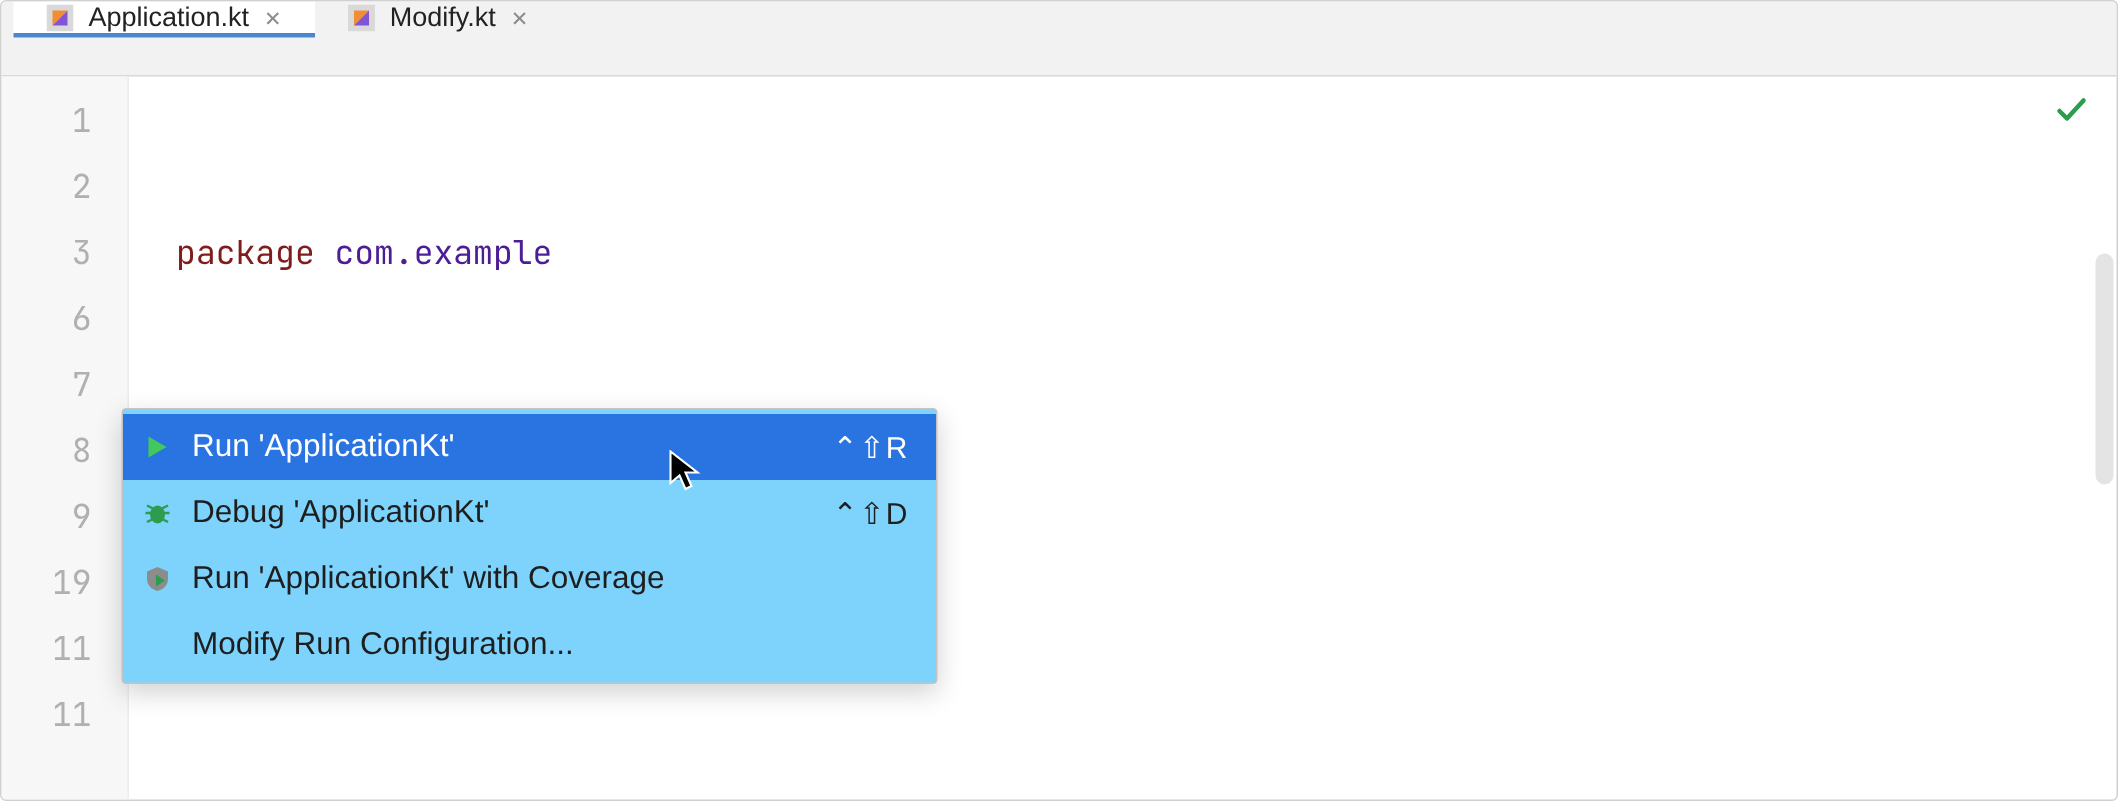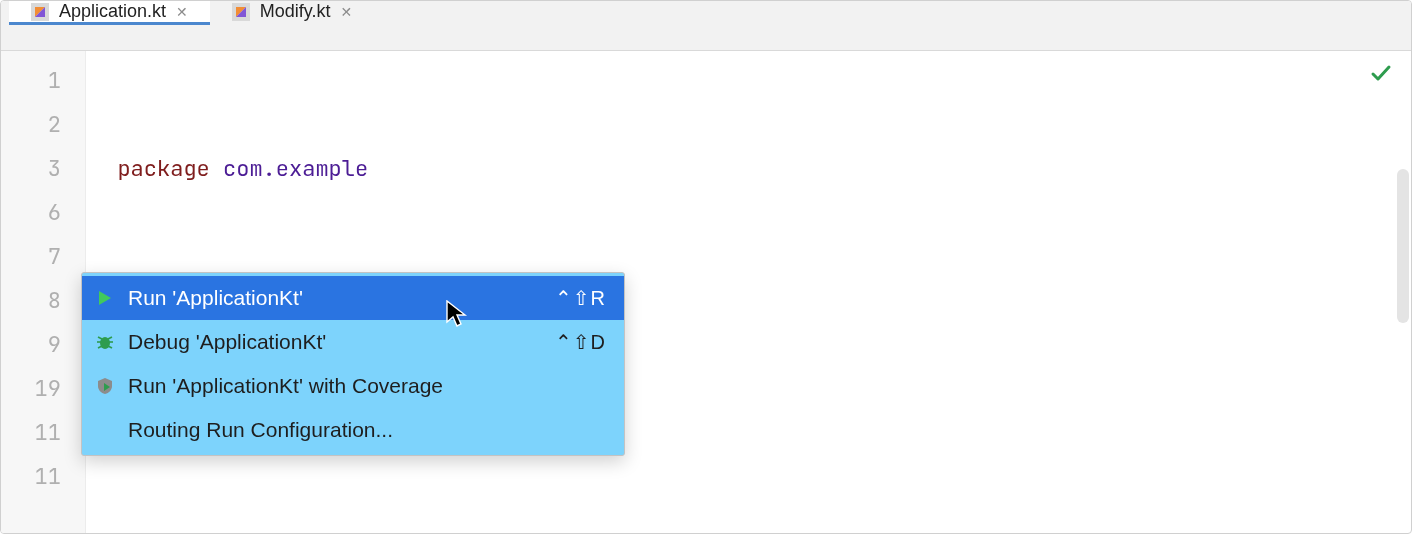"Routing Run Configuration..." span.lab { text: Routing -> Modify }
